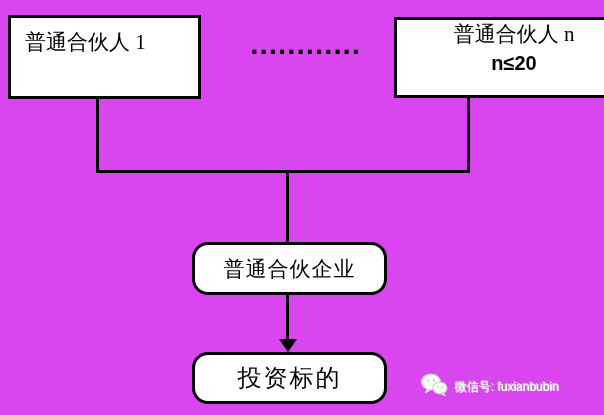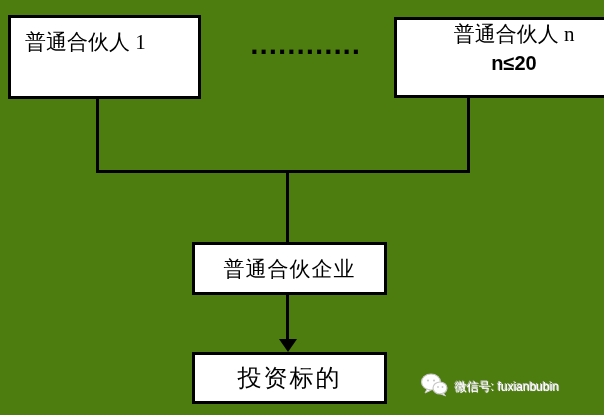"普通合伙人 1" .canvas { background: #4d7c0f -> #d946ef }
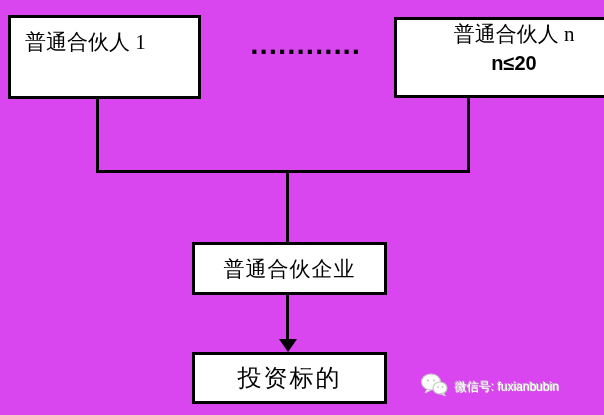"普通合伙企业" .node.centered { border-radius: none -> 16px }
